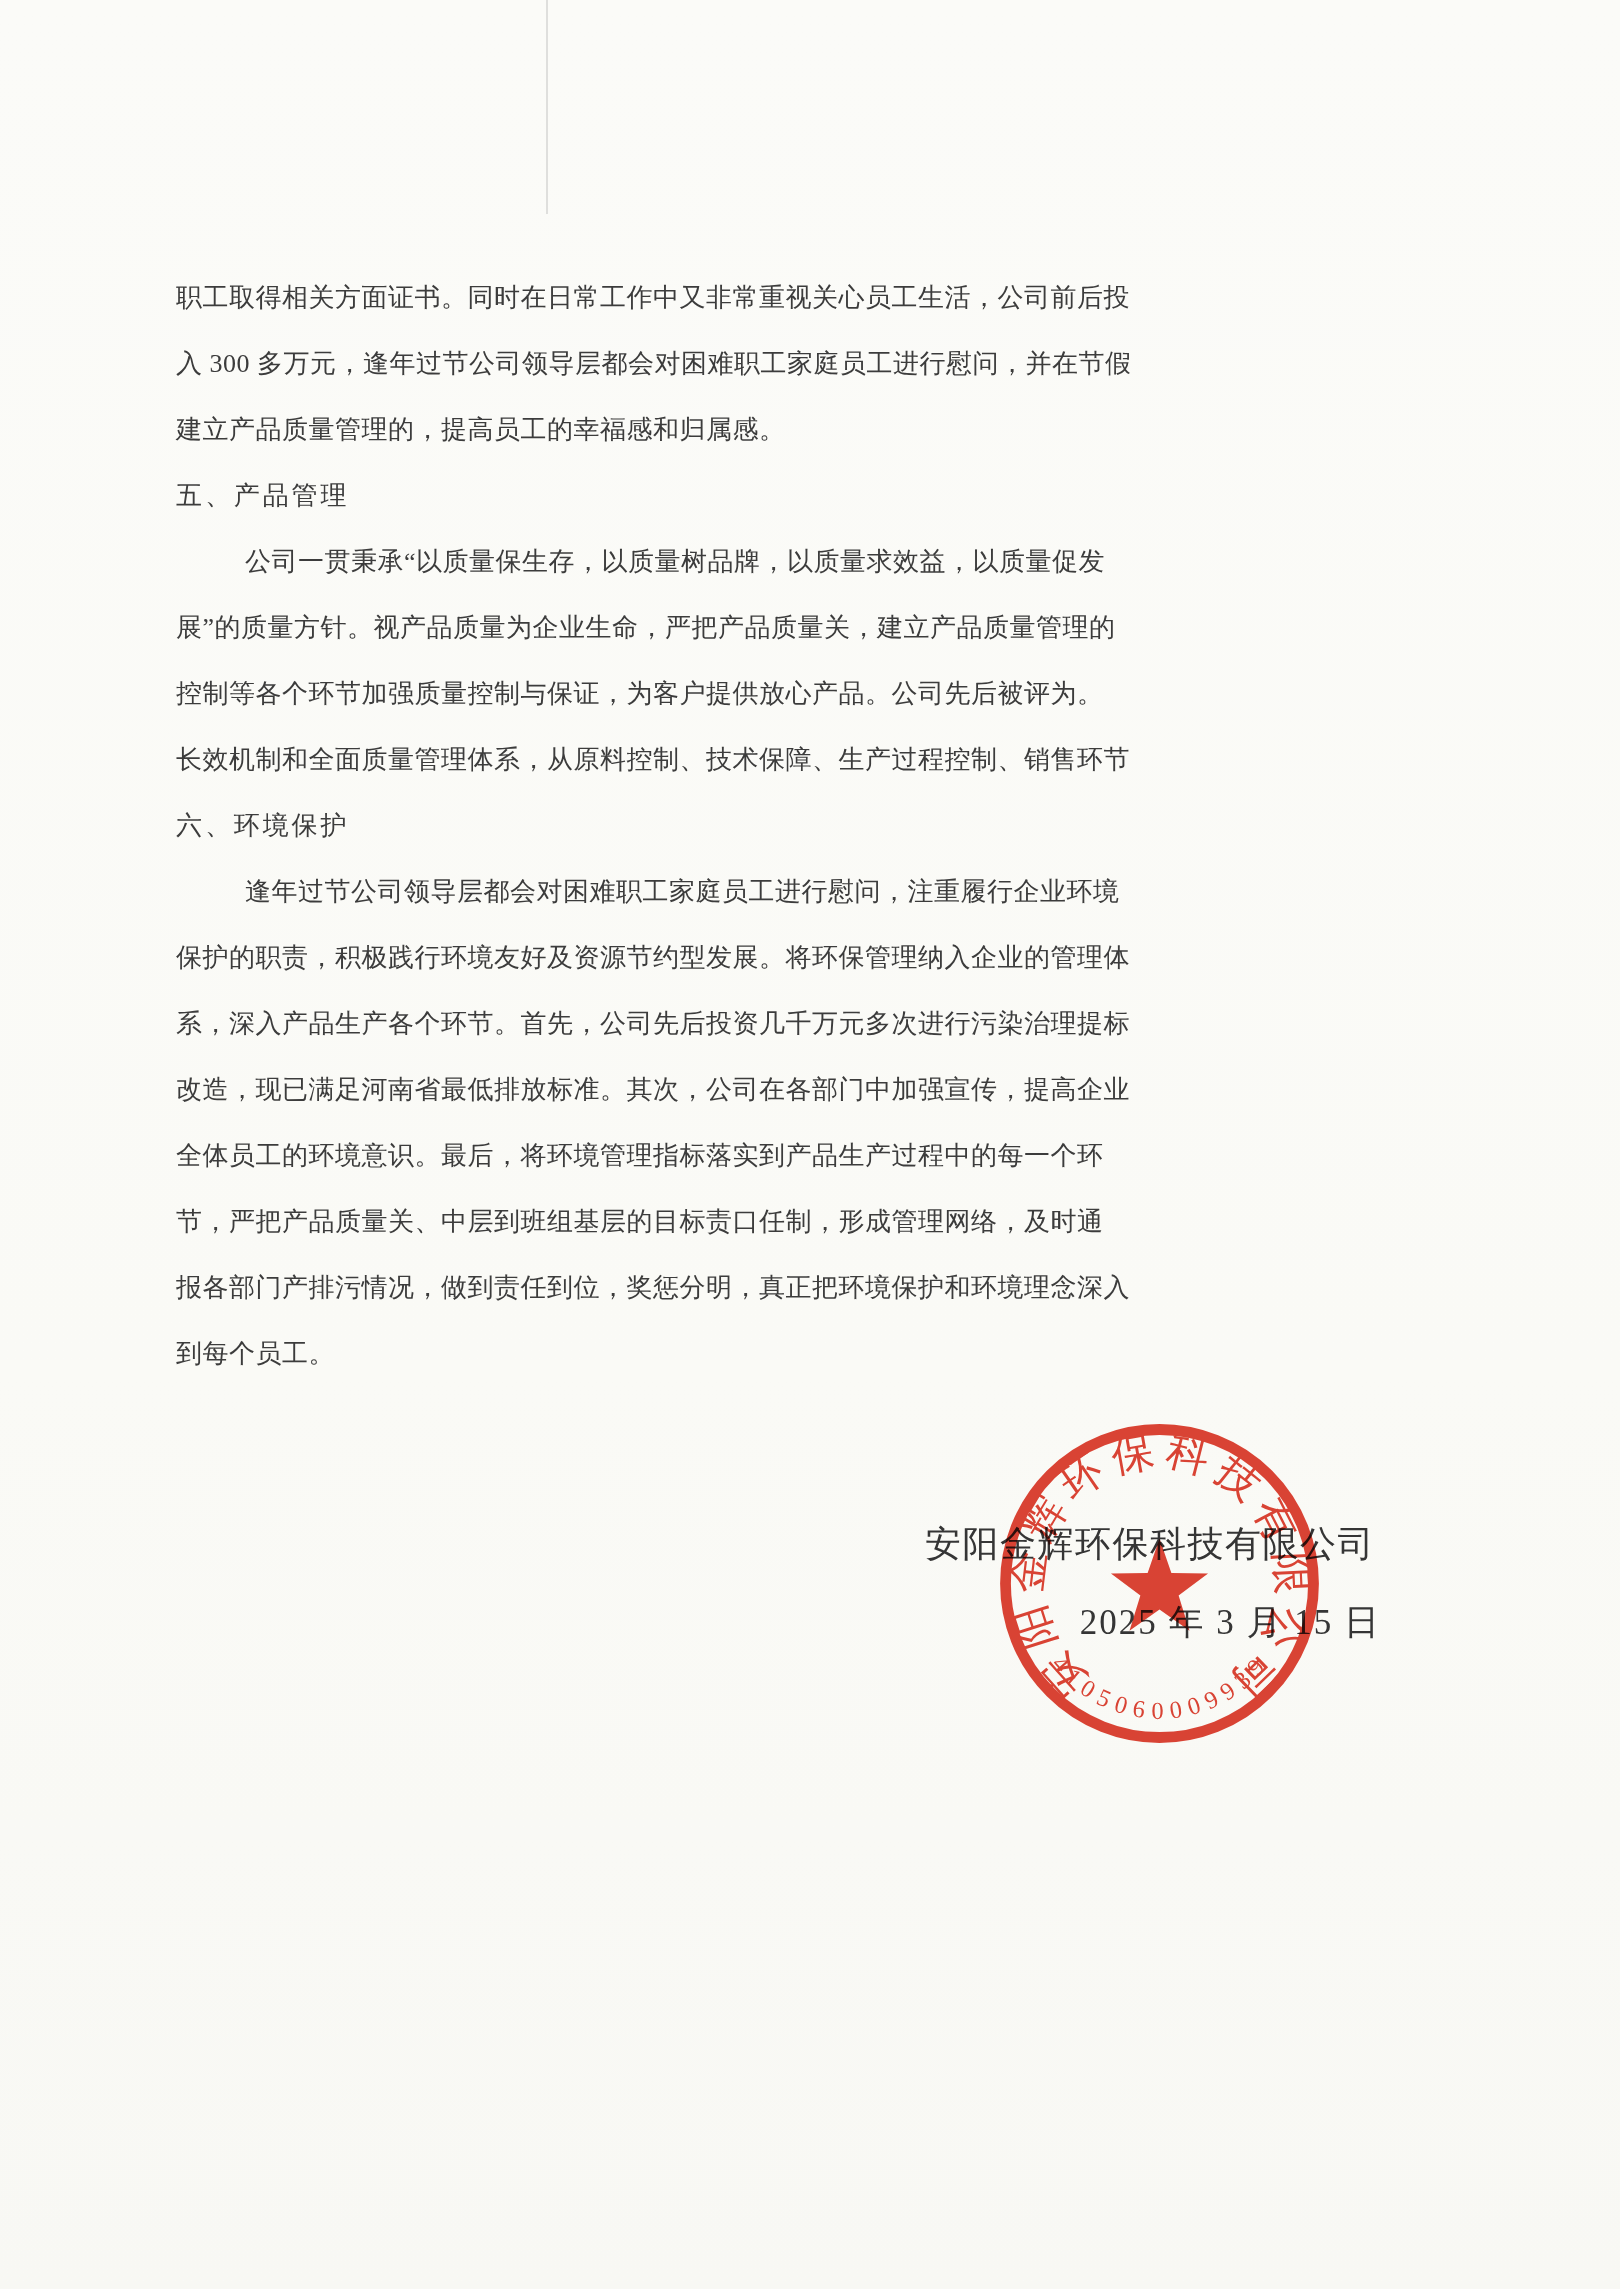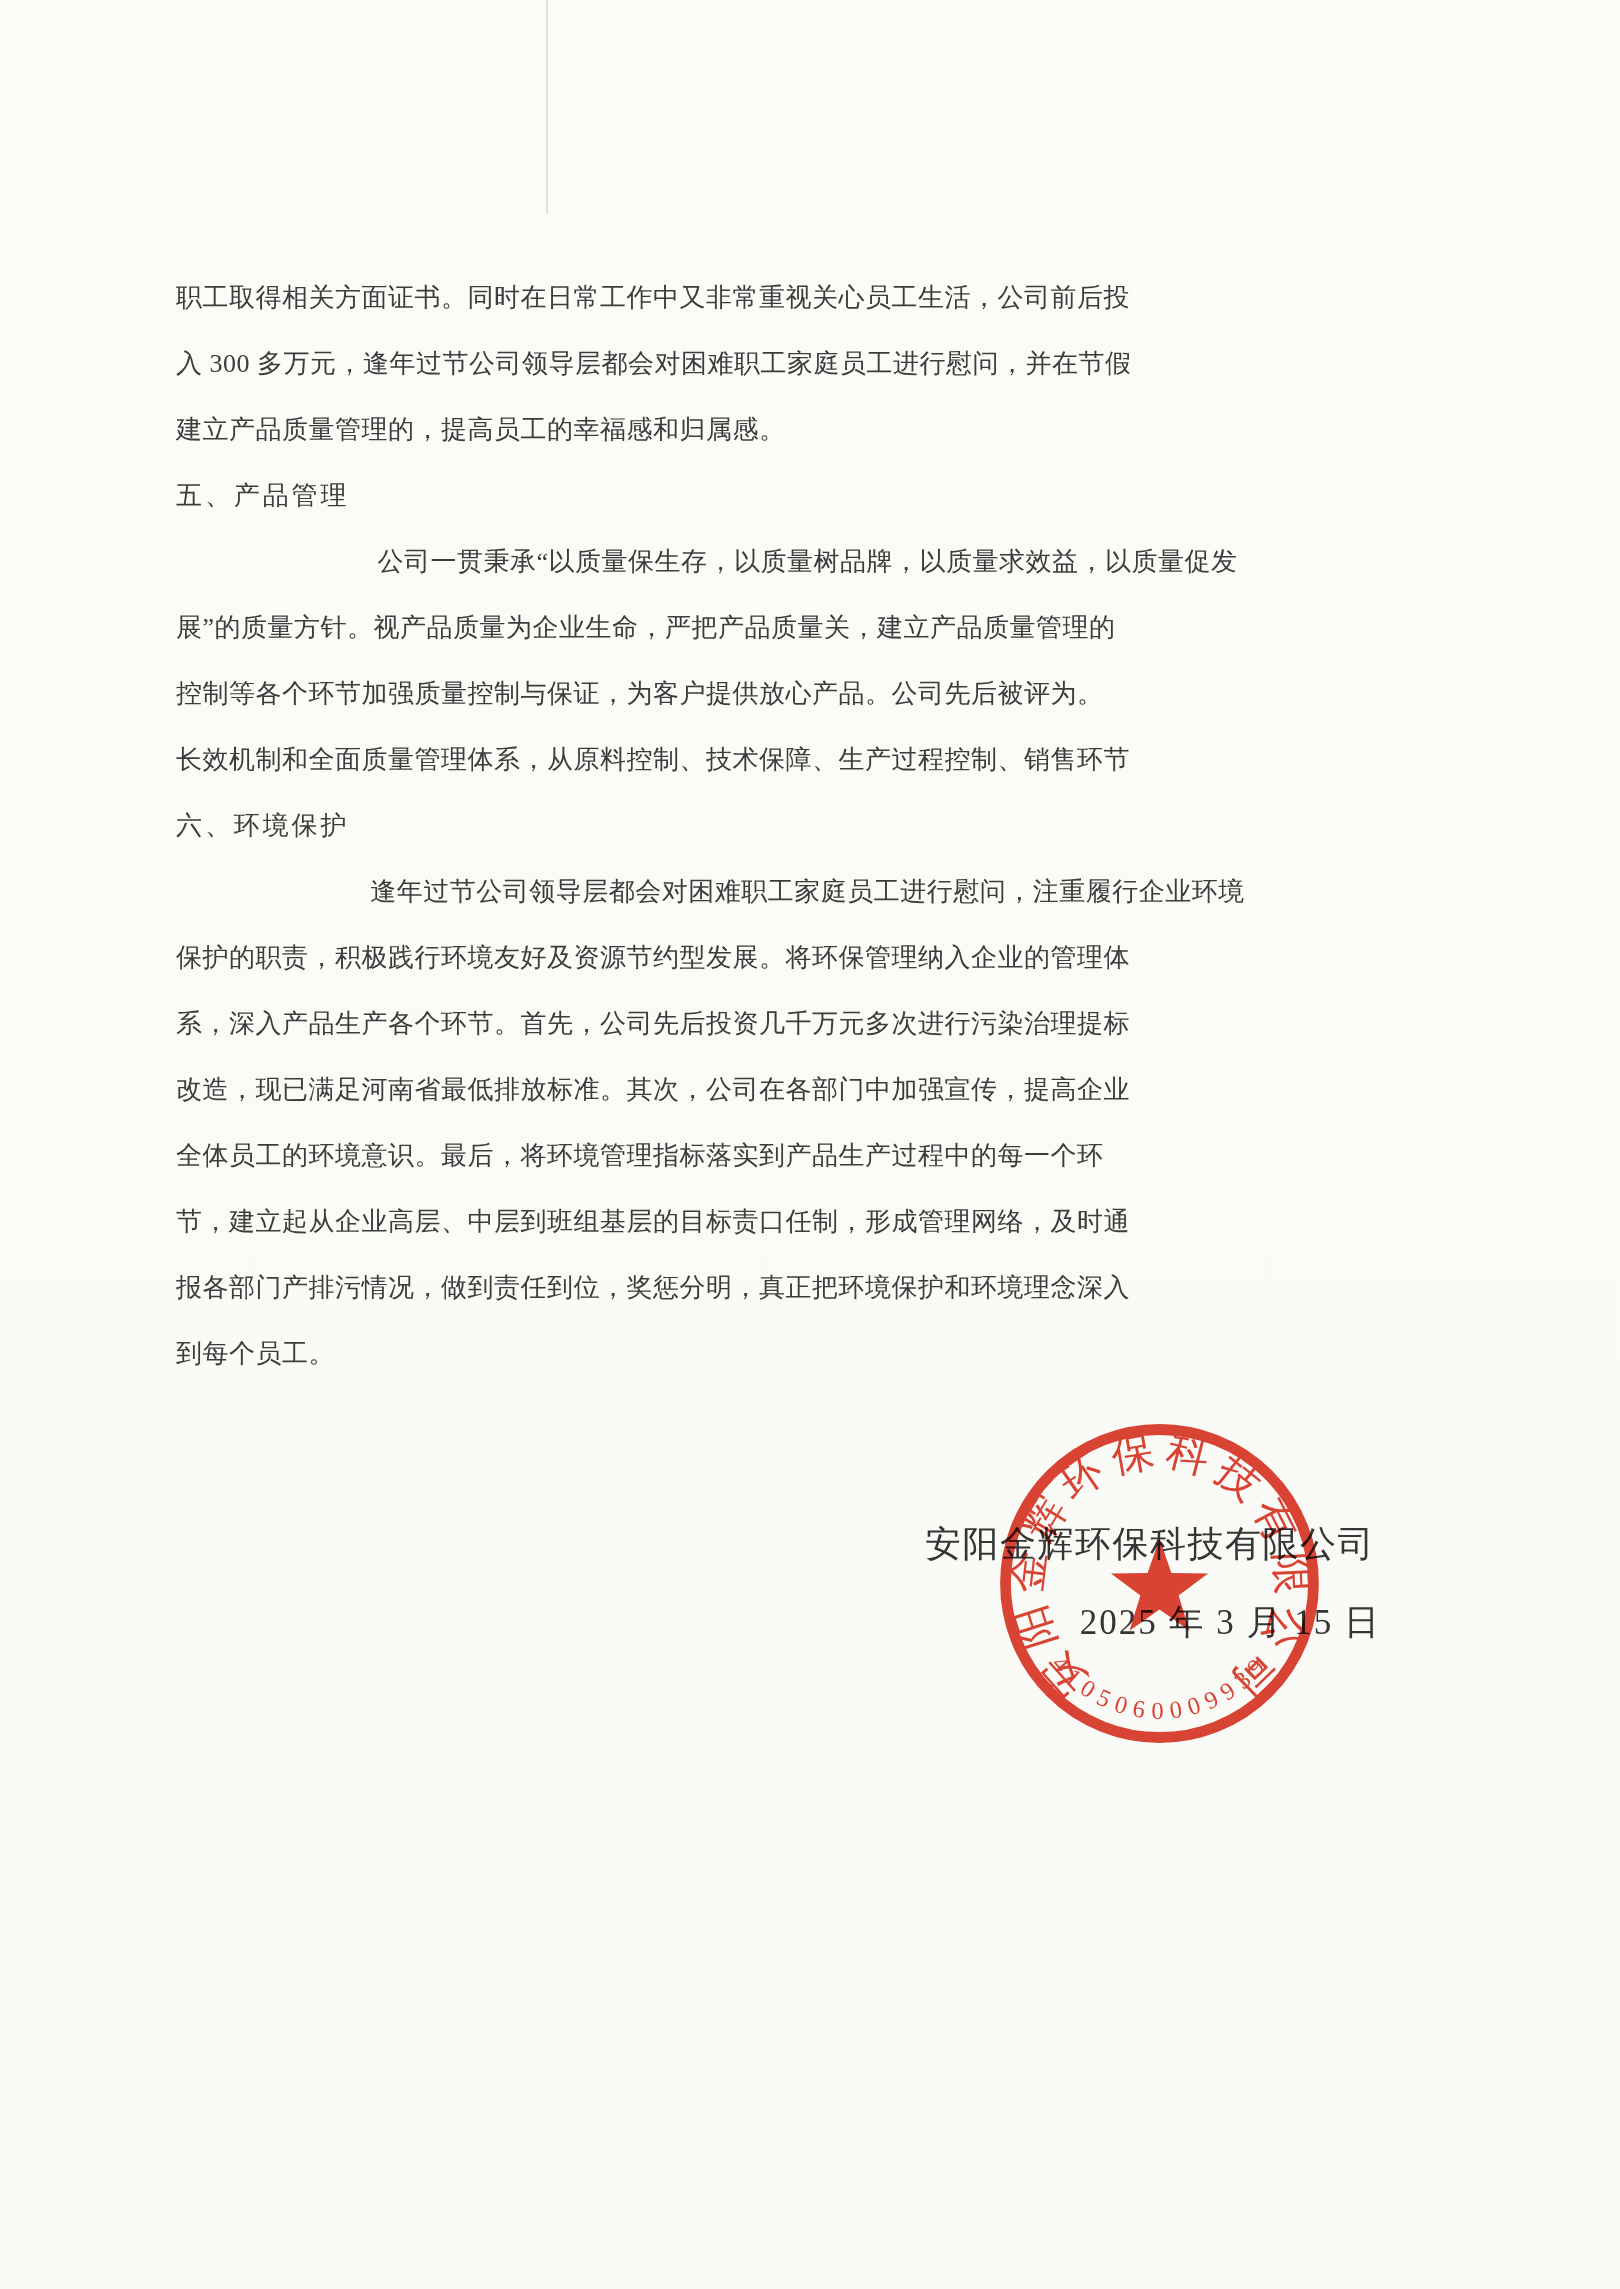"公司一贯秉承“以质量保生存，以质量树品牌，以质量求效益，以质量促发" .indent { text-align: center -> none }
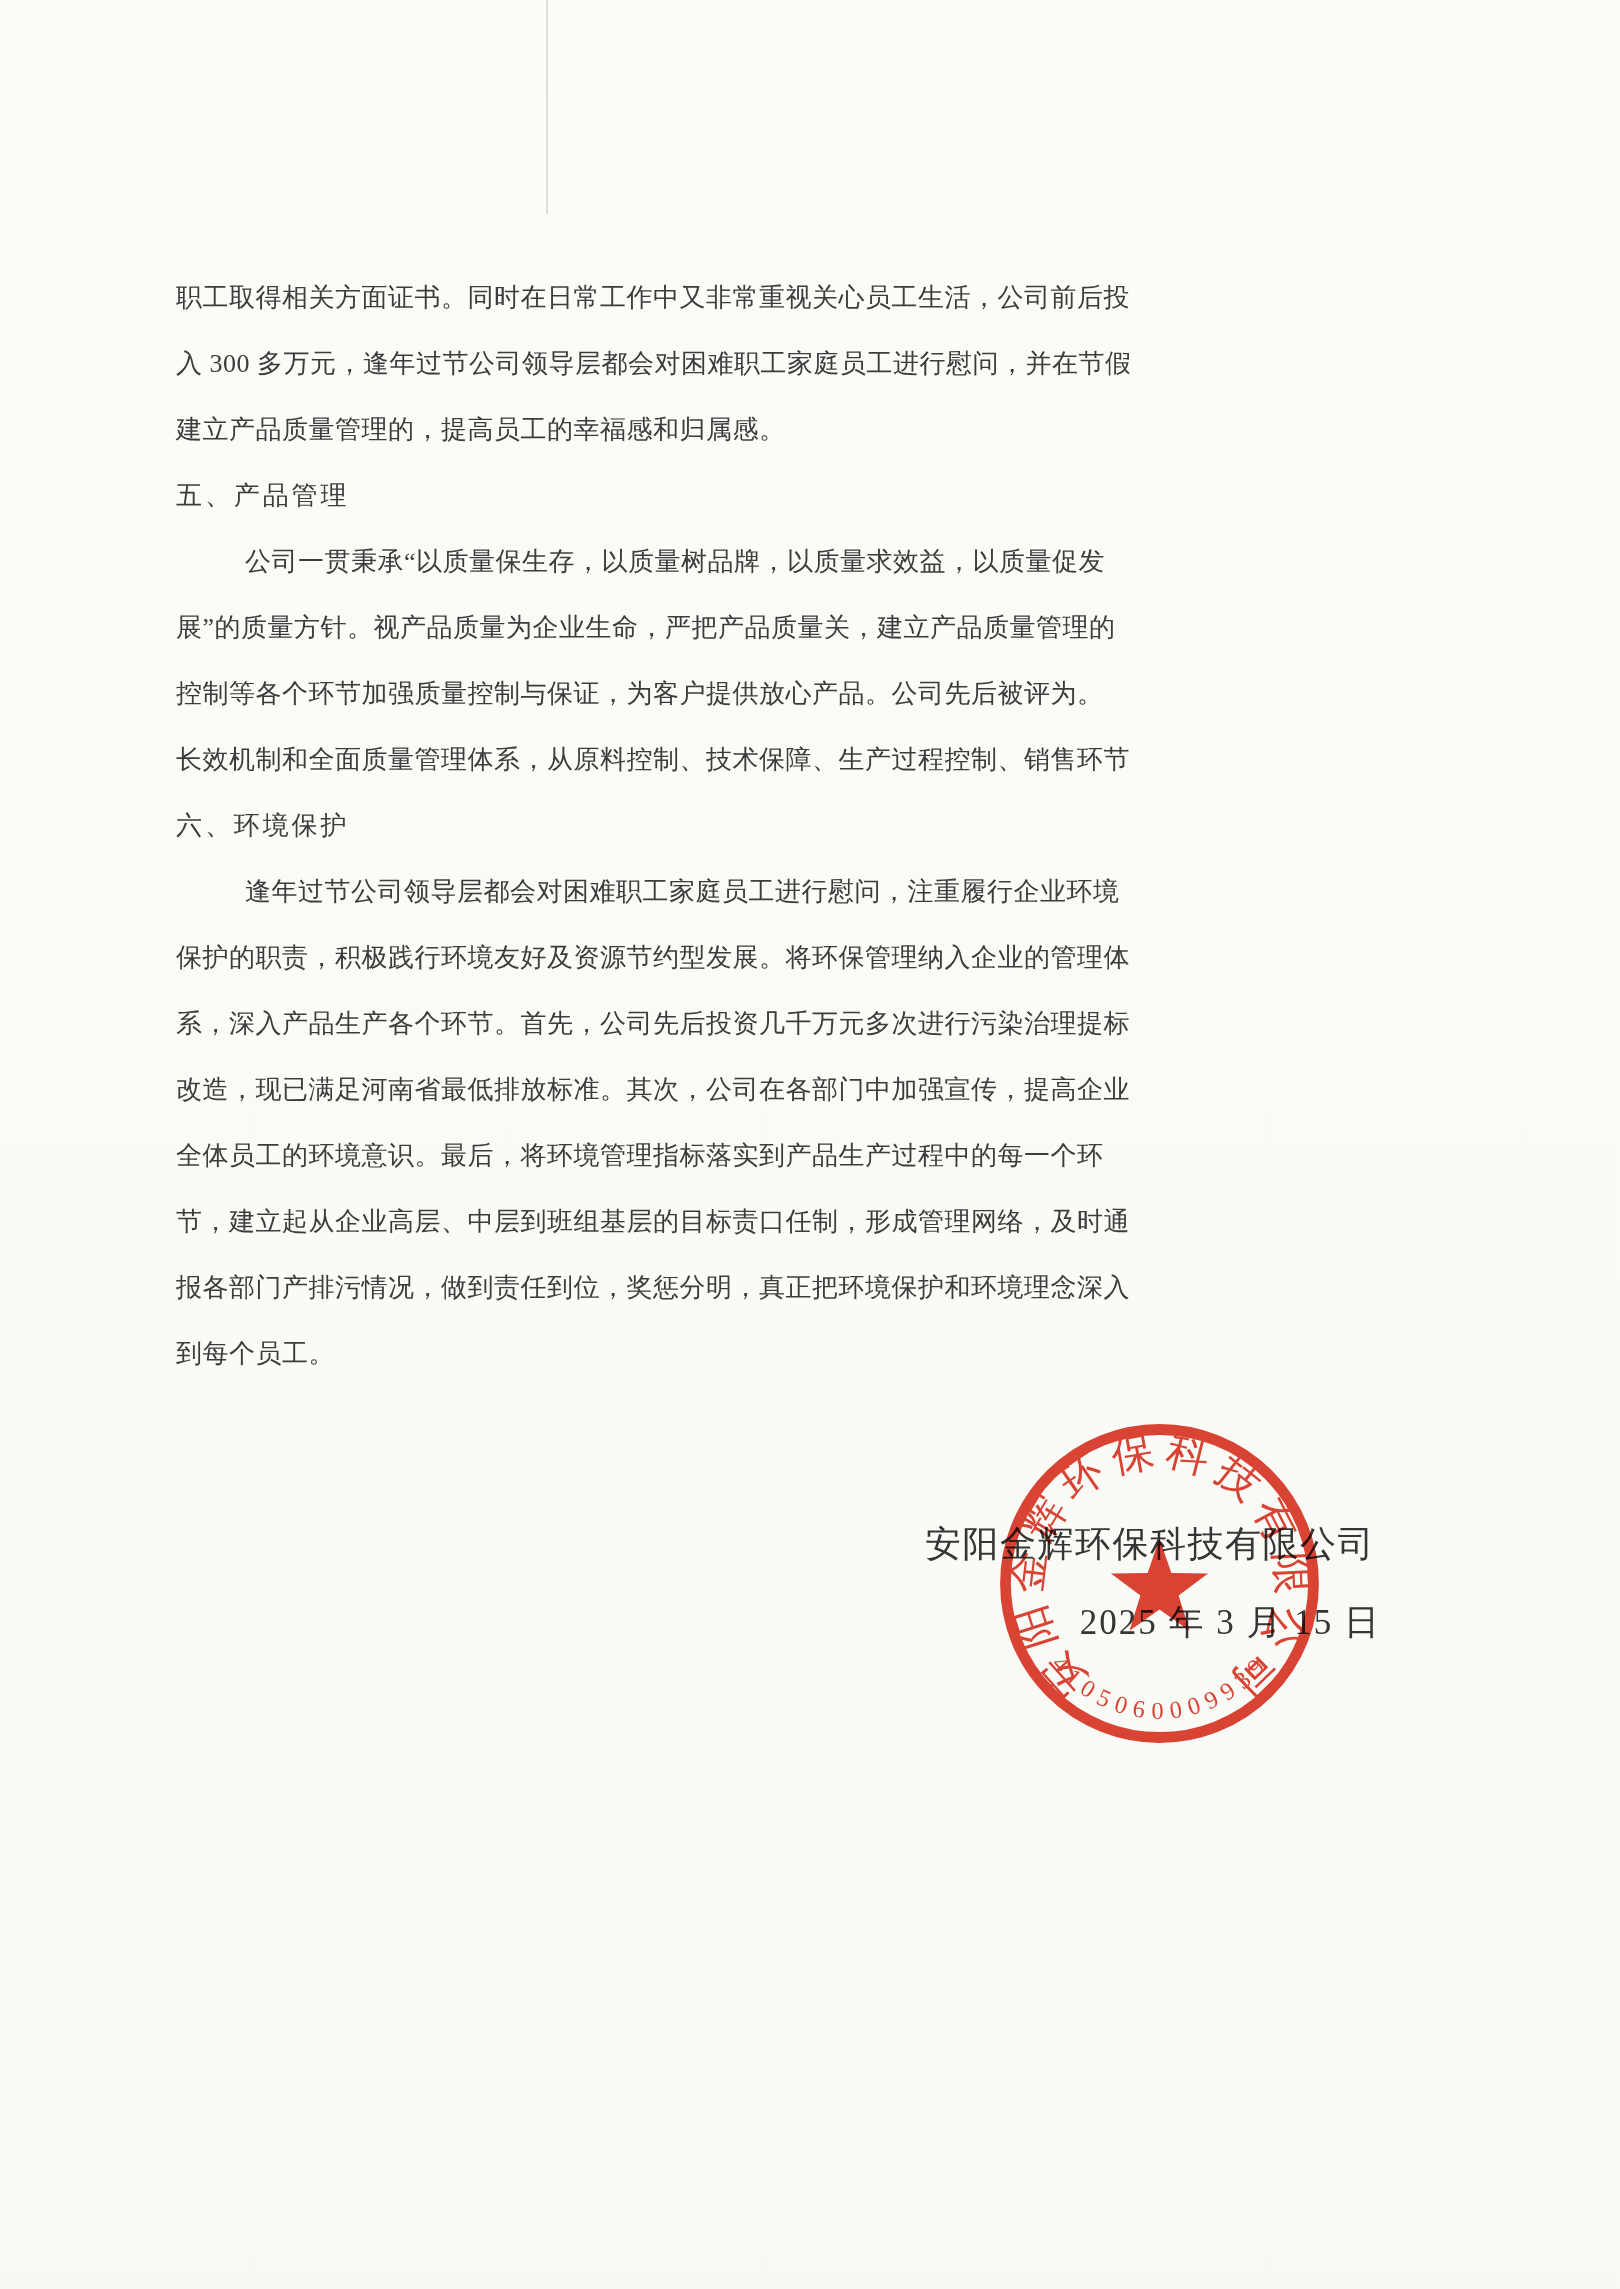"节，建立起从企业高层、中层到班组基层的目标责口任制，形成管理网络，及时通" div.line { text: 建立起从企业高层 -> 严把产品质量关 }
